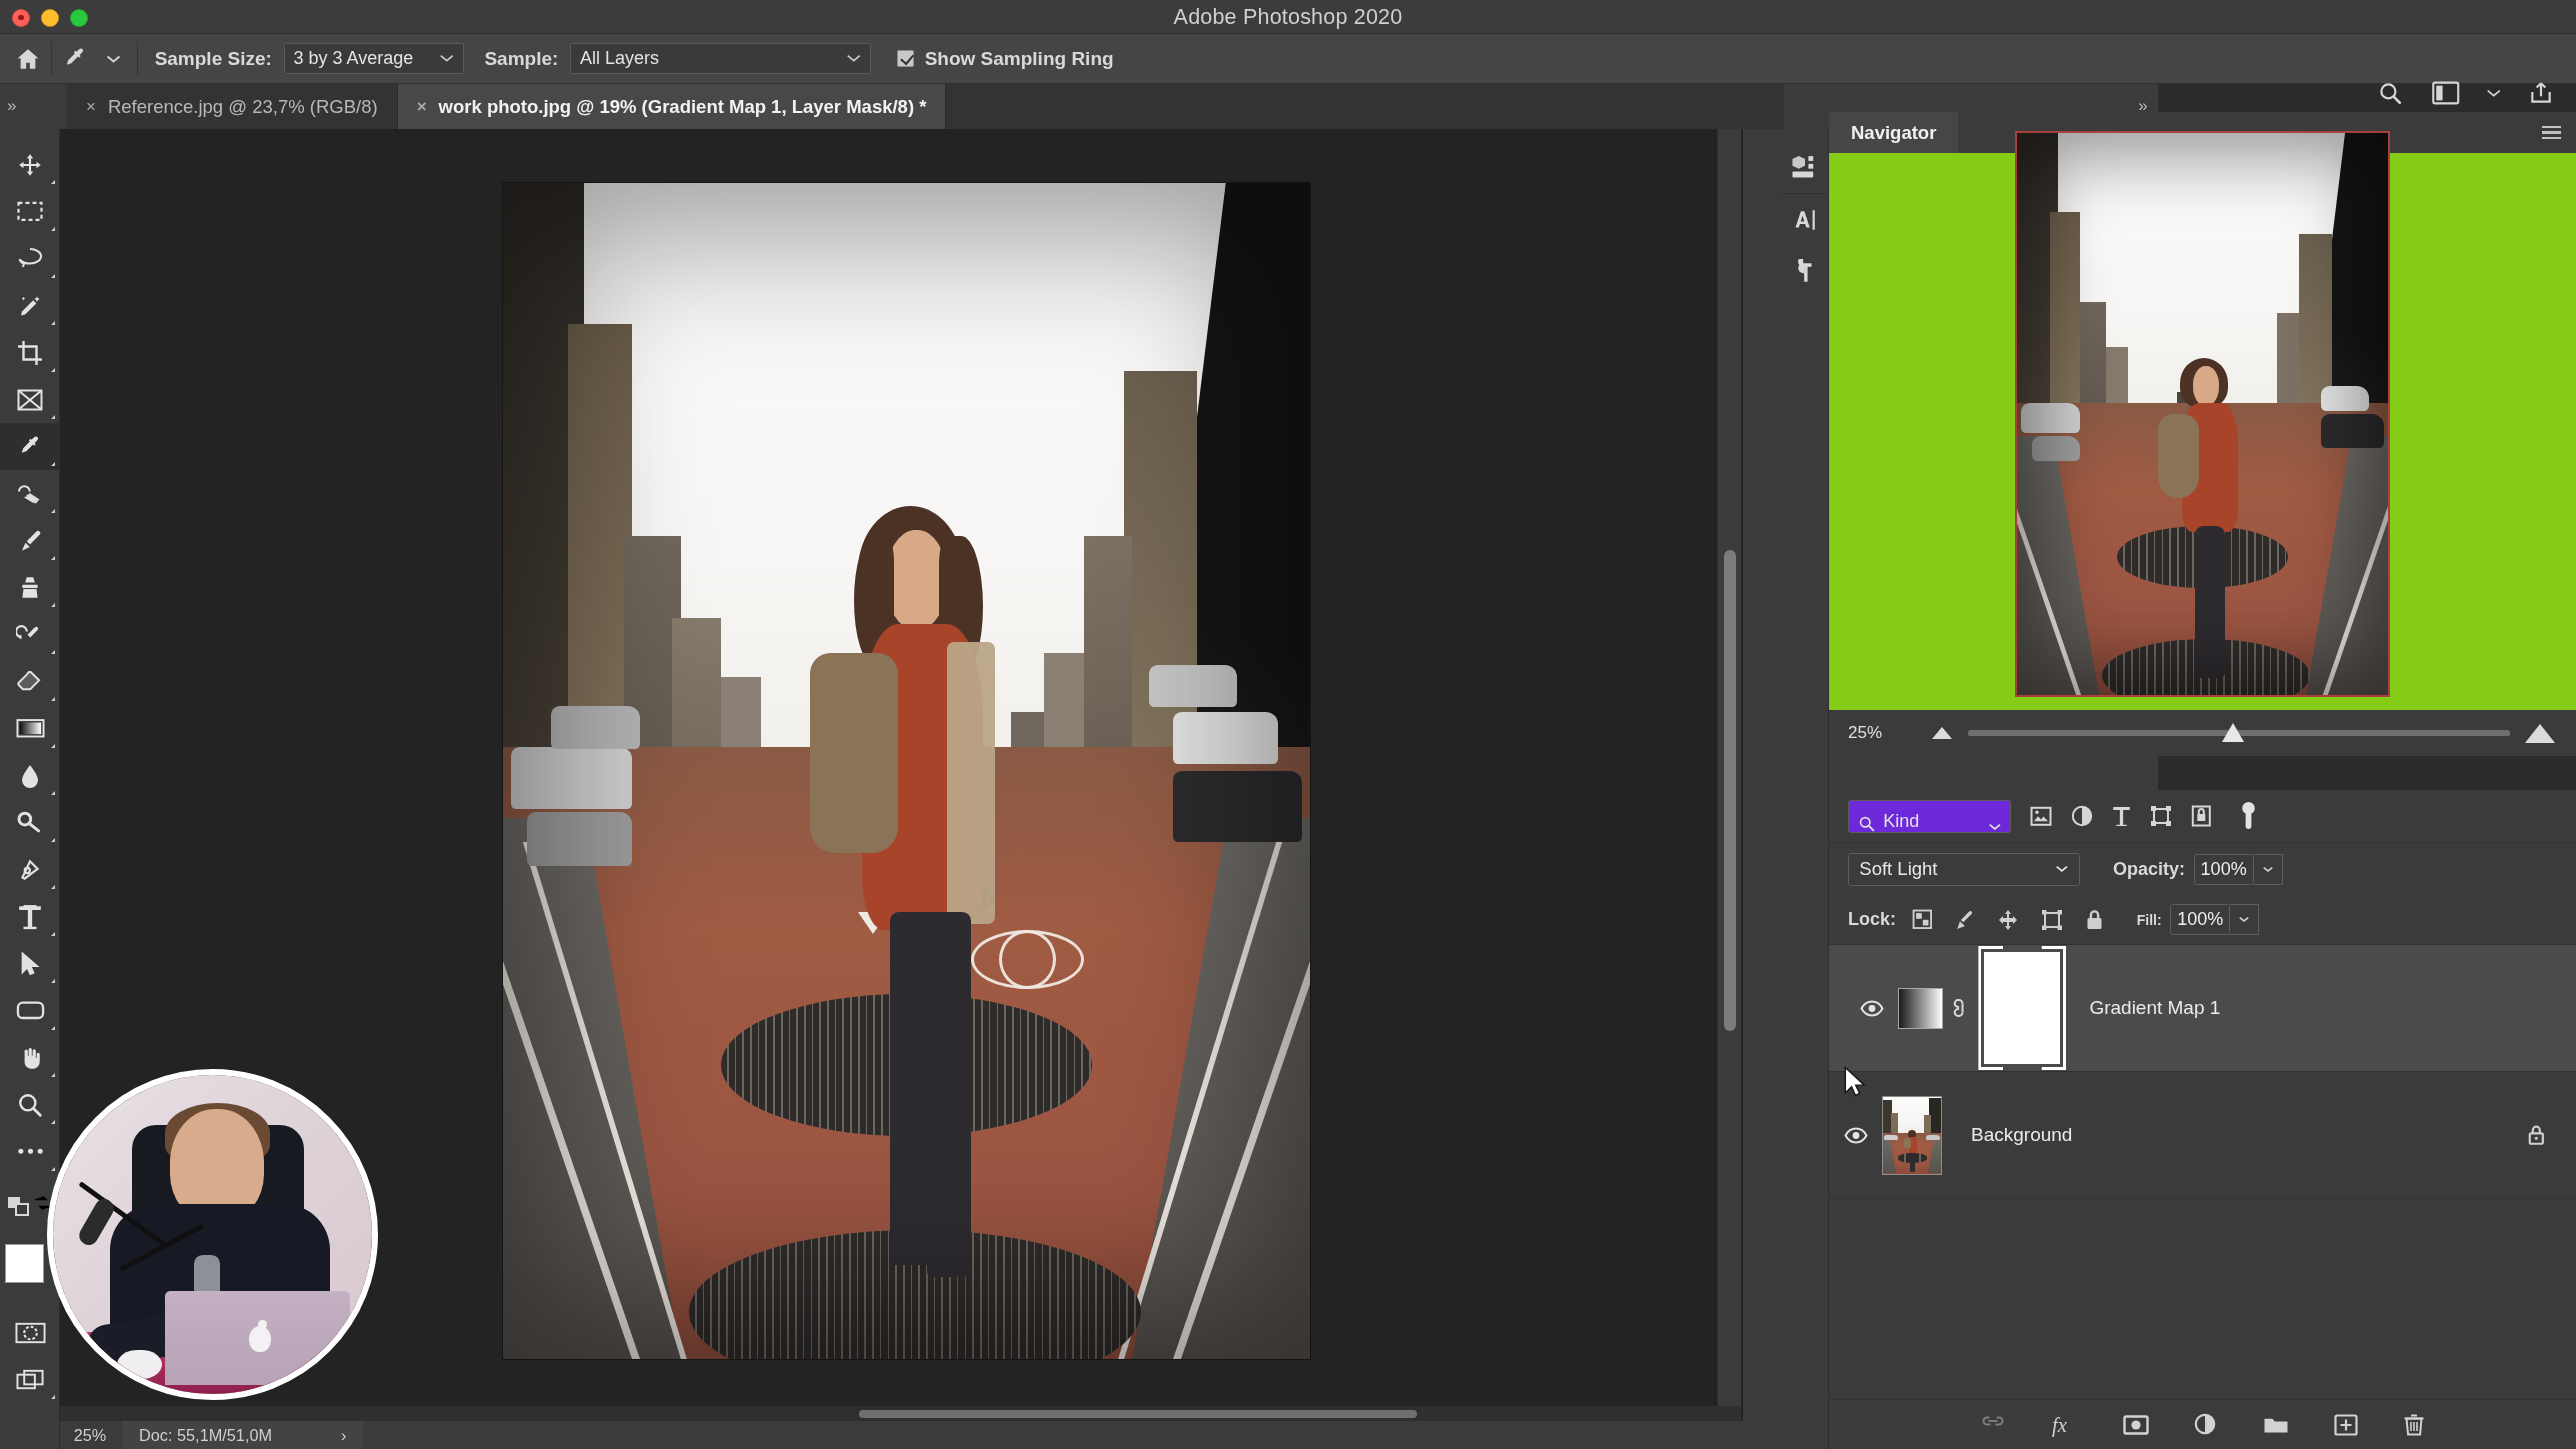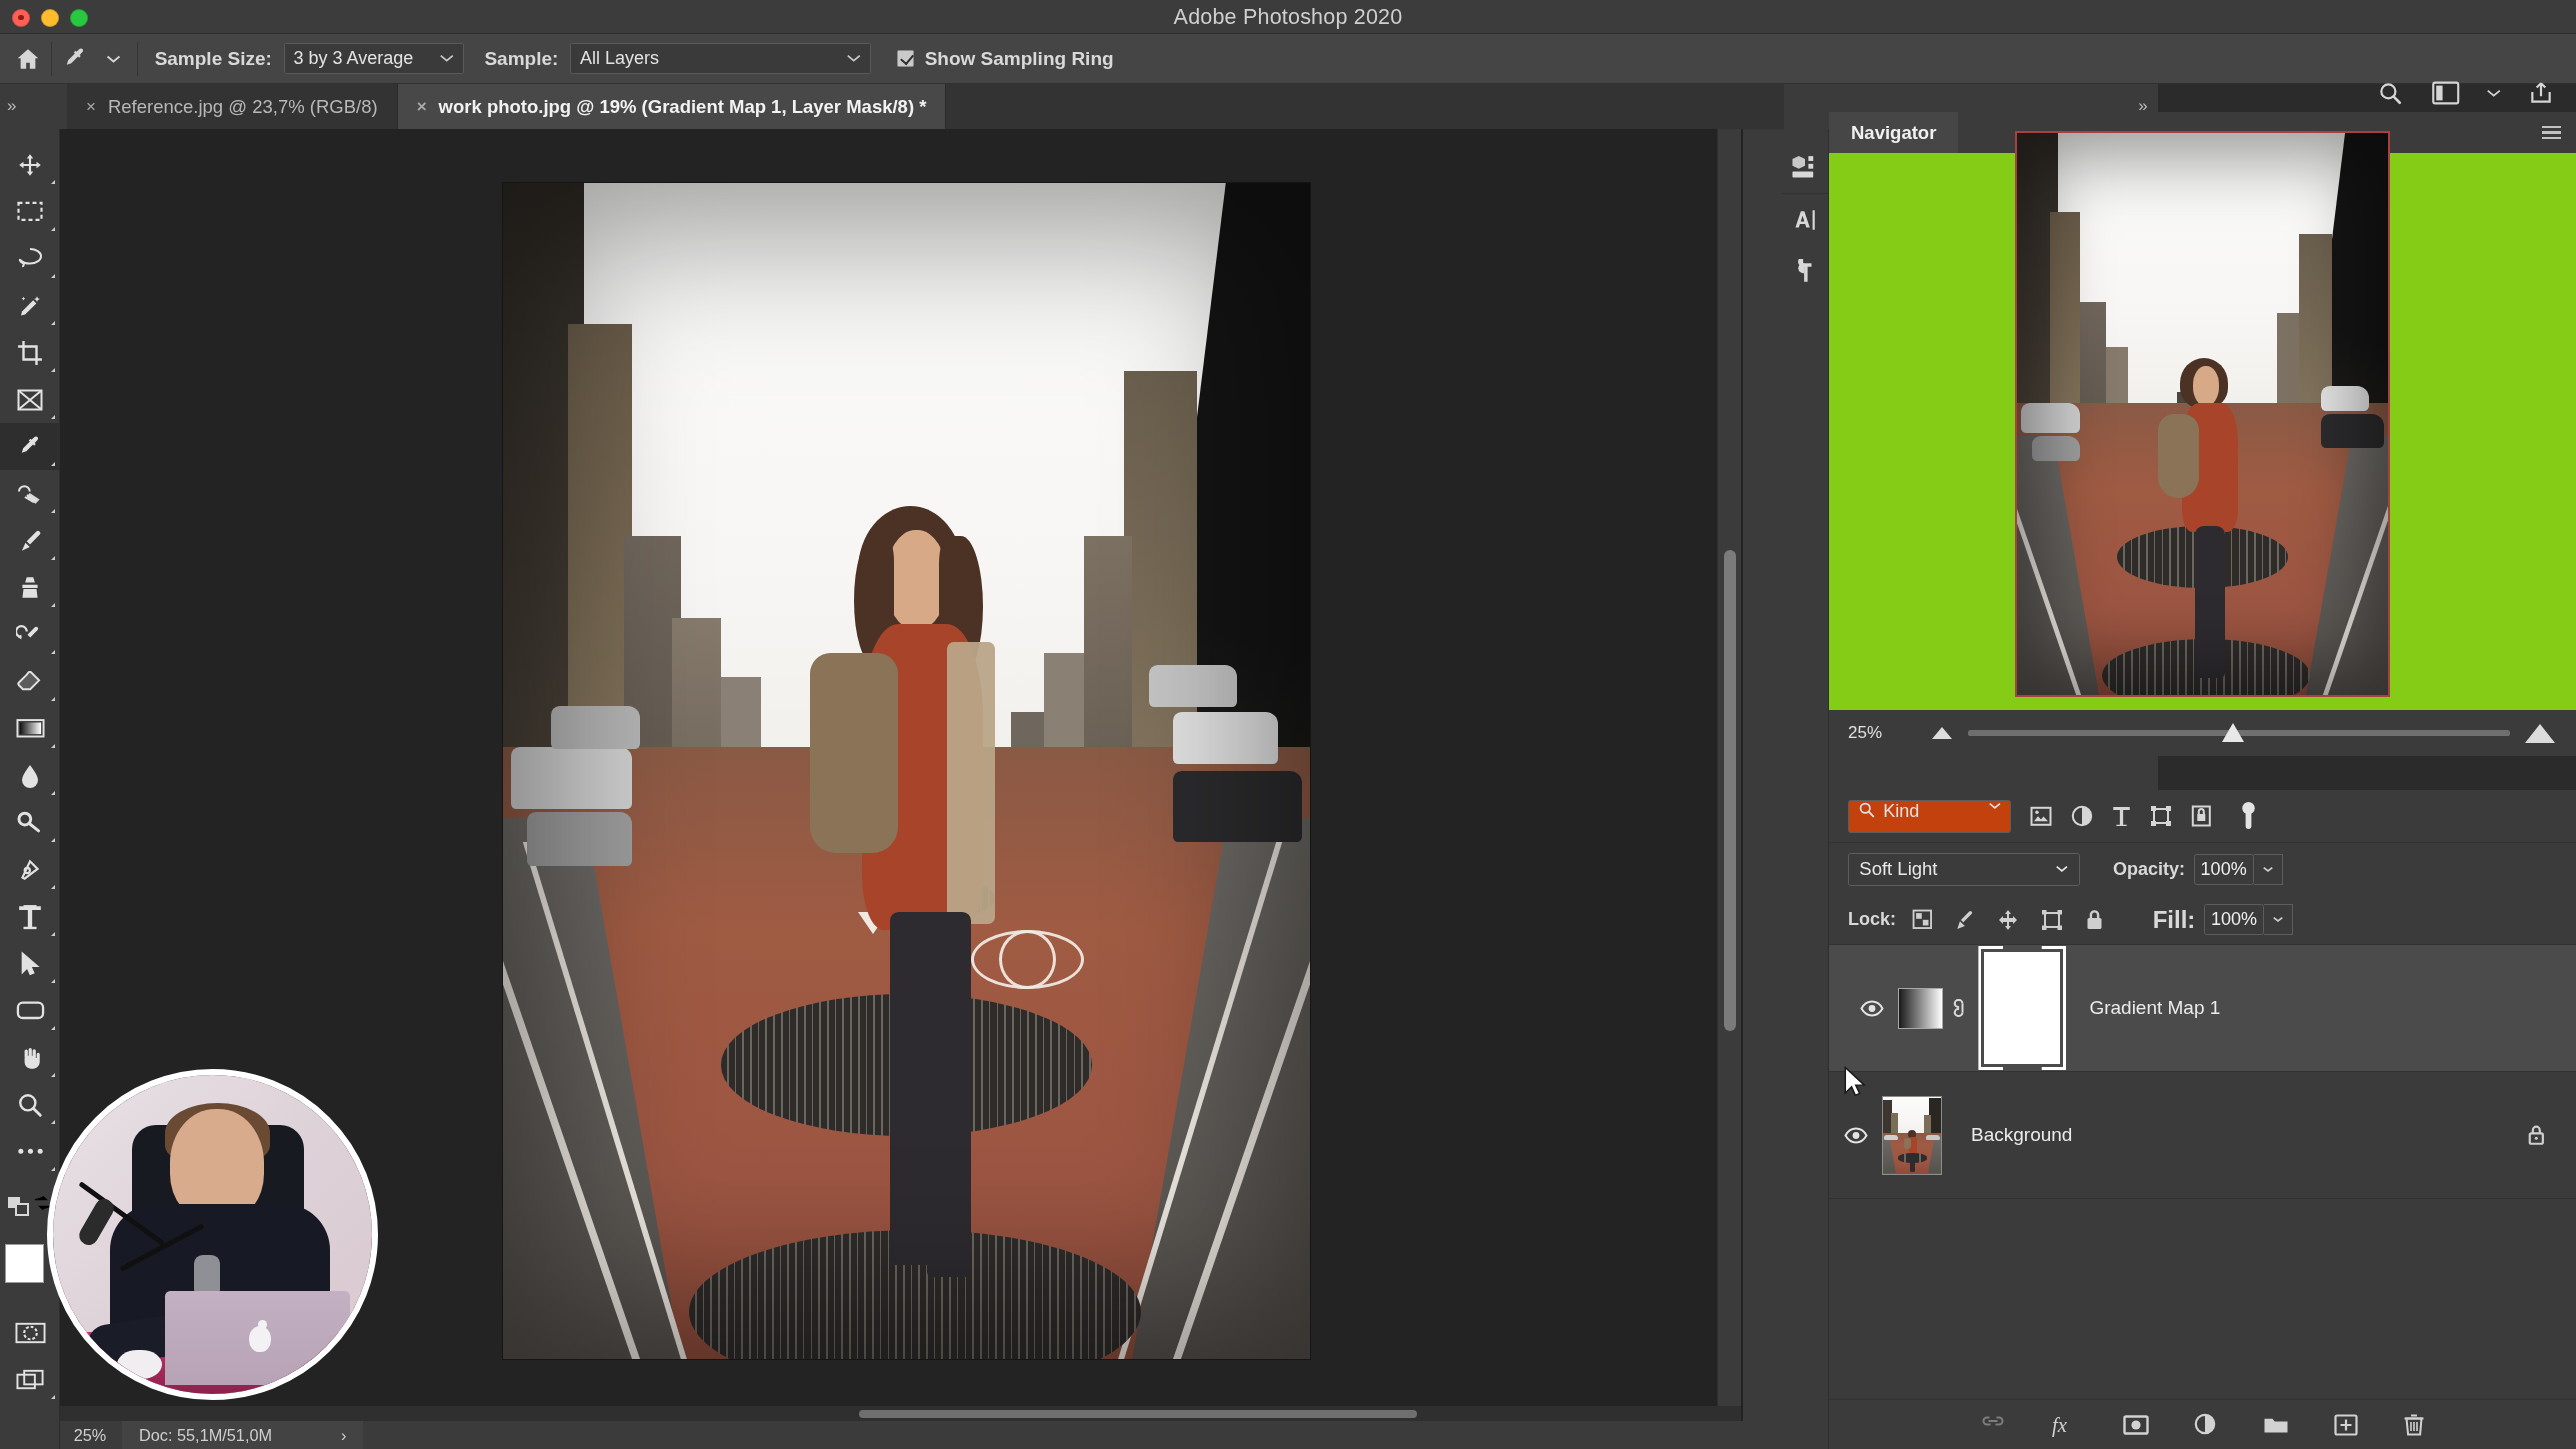"Kind" .kind-box { align-items: flex-start -> flex-end; background: #c2410c -> #6d28d9 }
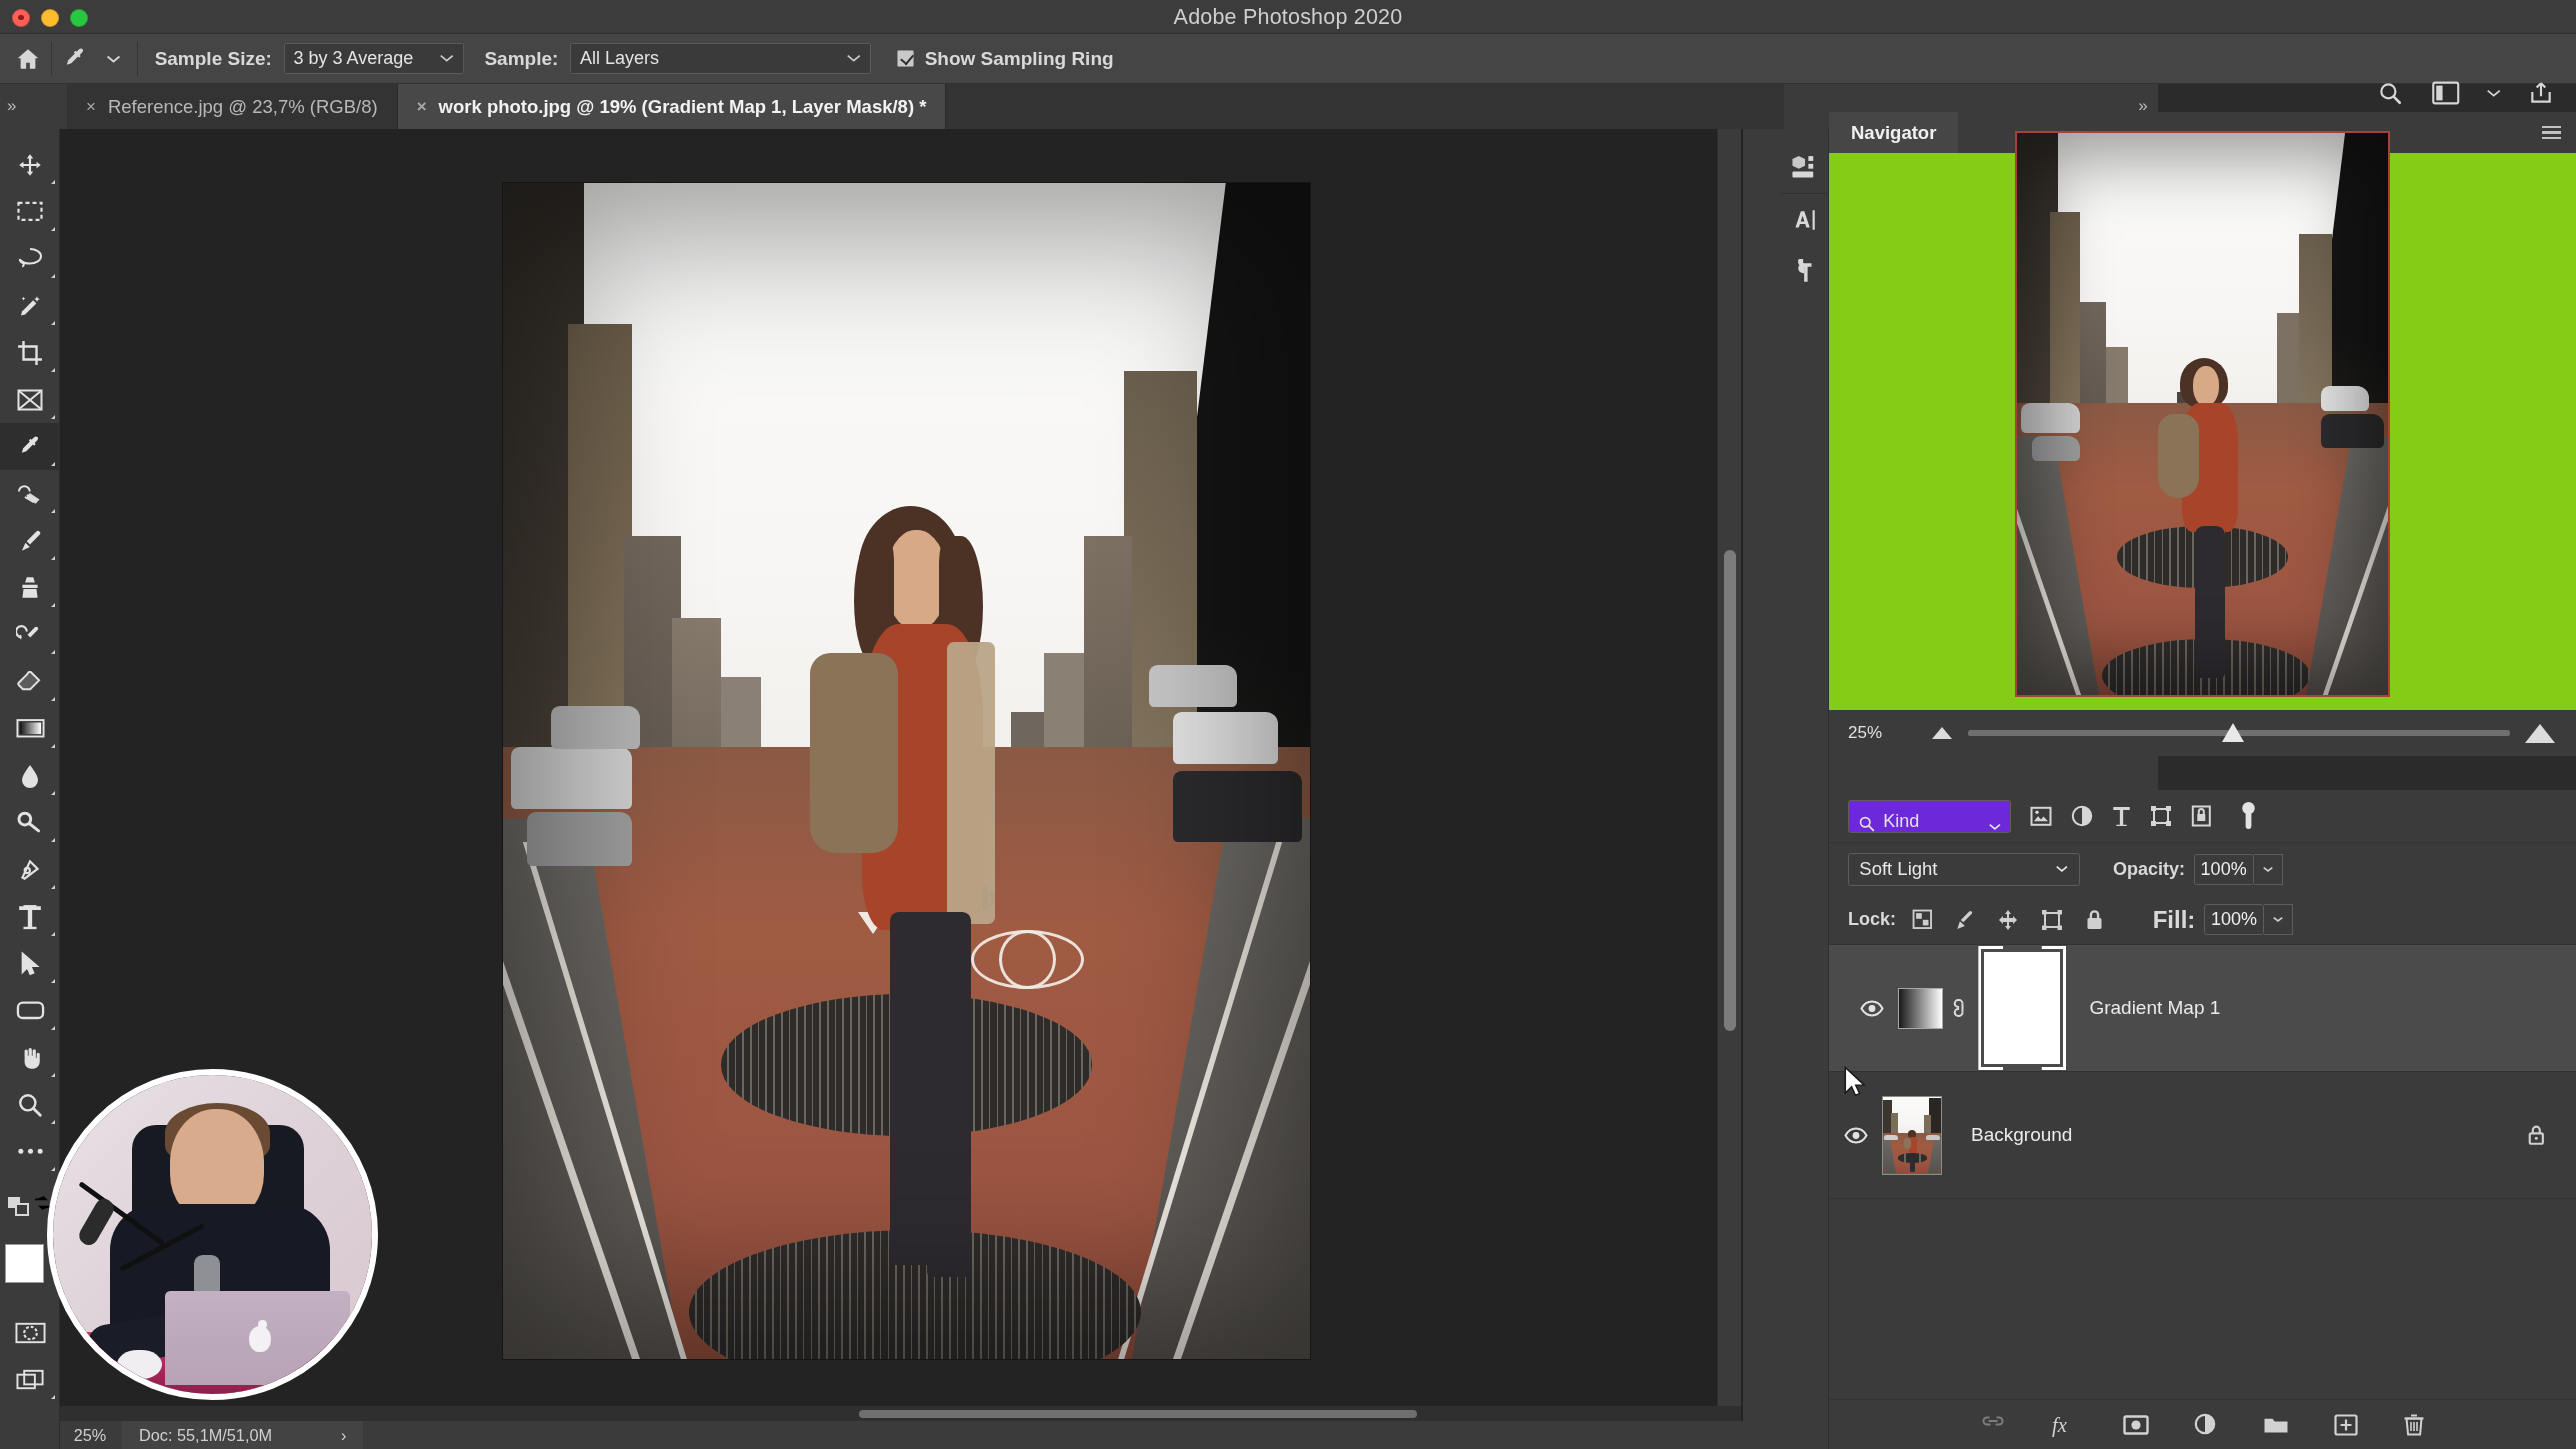"Fill:" div.lbl { font-size: 24px -> 14px; margin-left: 49px -> 33px }
